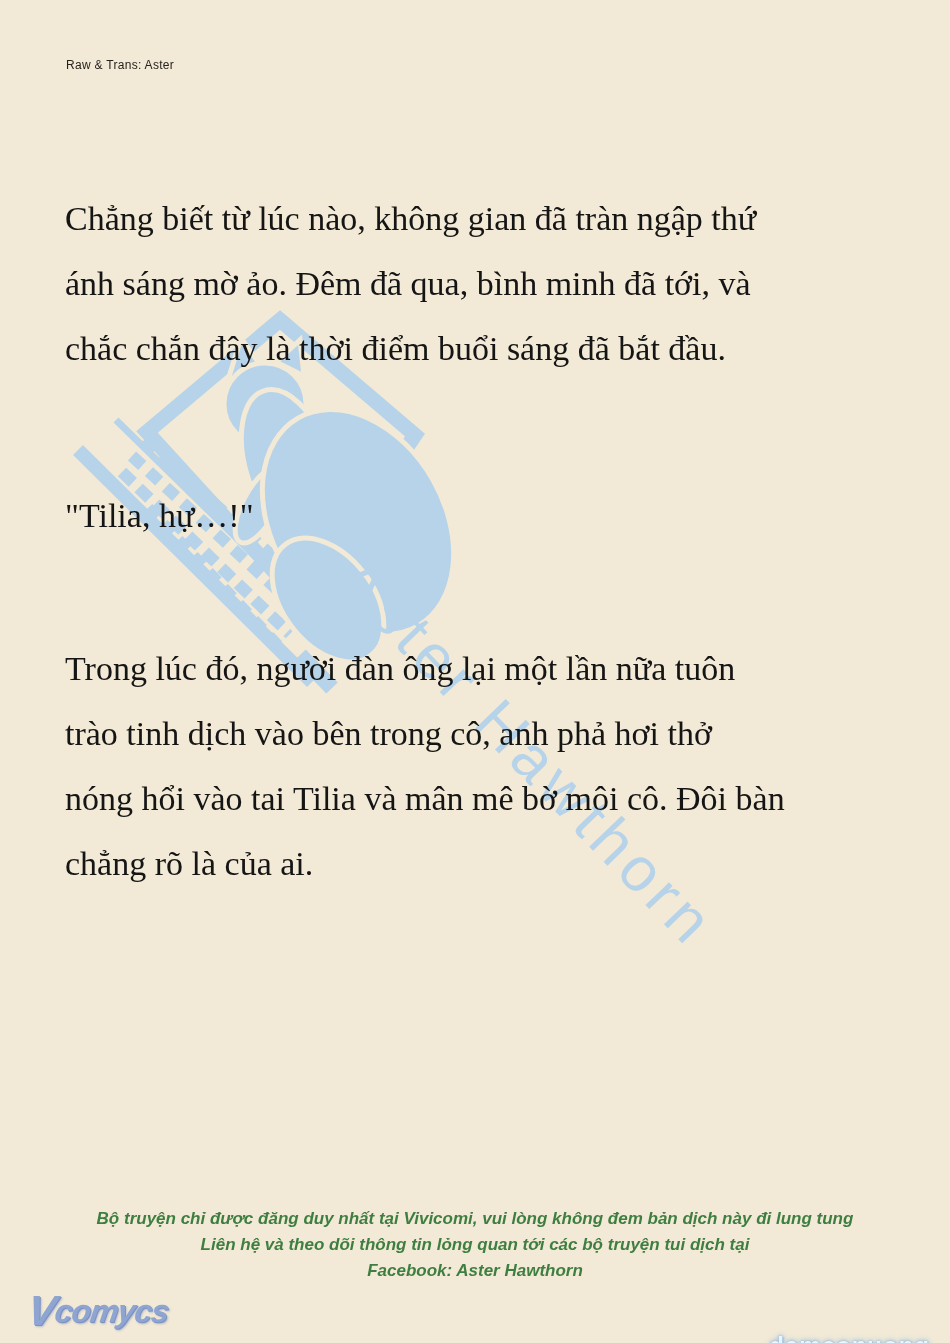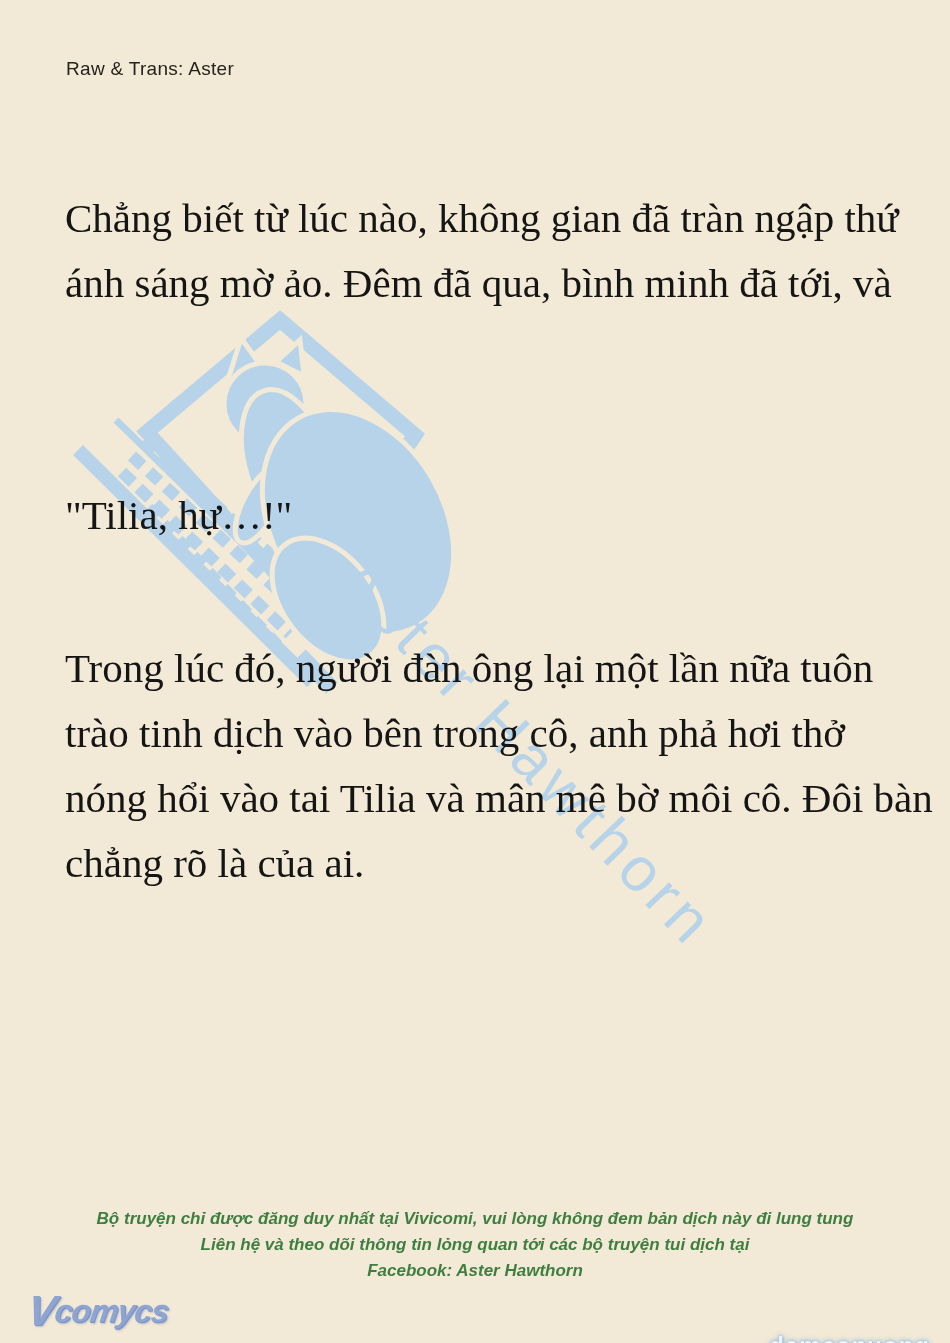"Raw & Trans: Aster" .credit { font-size: 19px -> 12px }
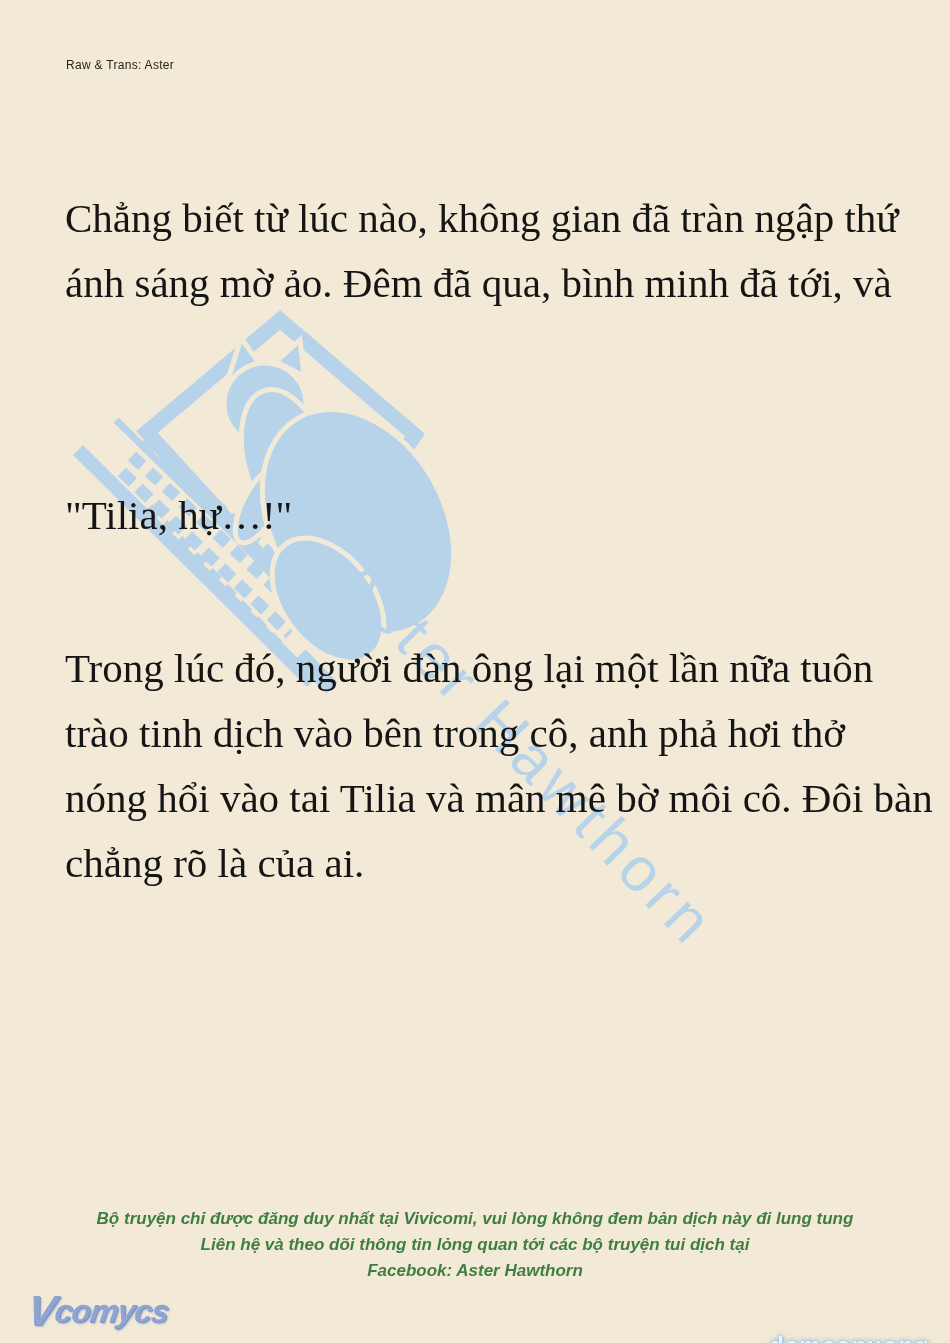"Chẳng biết từ lúc nào," .body-block { font-size: 41px -> 34px }
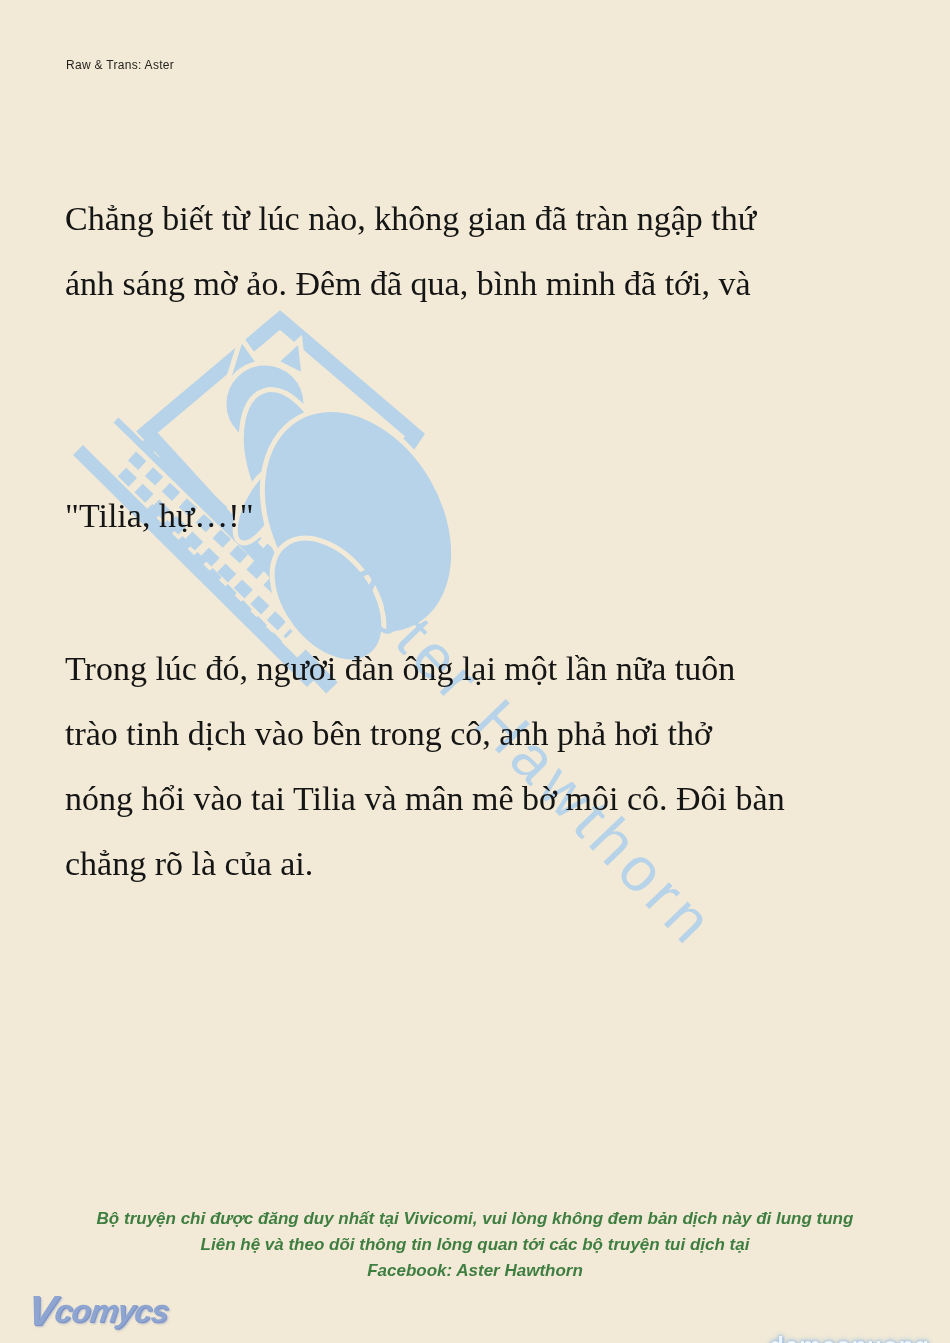"chắc chắn đây là thời" div.line { html: none -> <div>chắc chắn đây là thời điểm buổi sáng đã bắt đầu.</div> }
